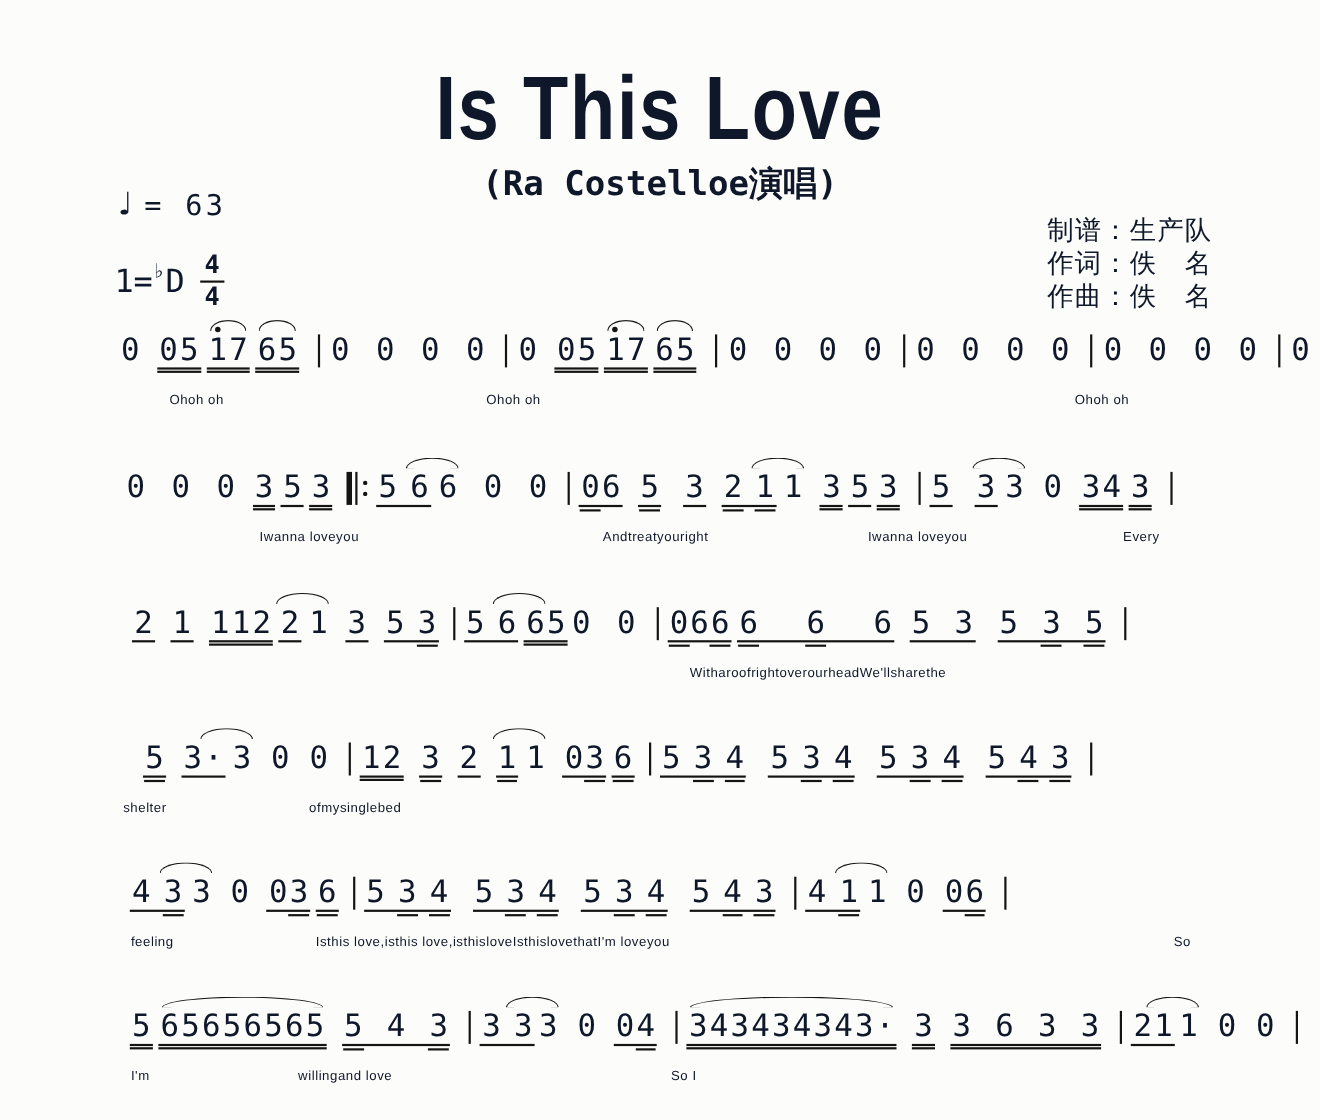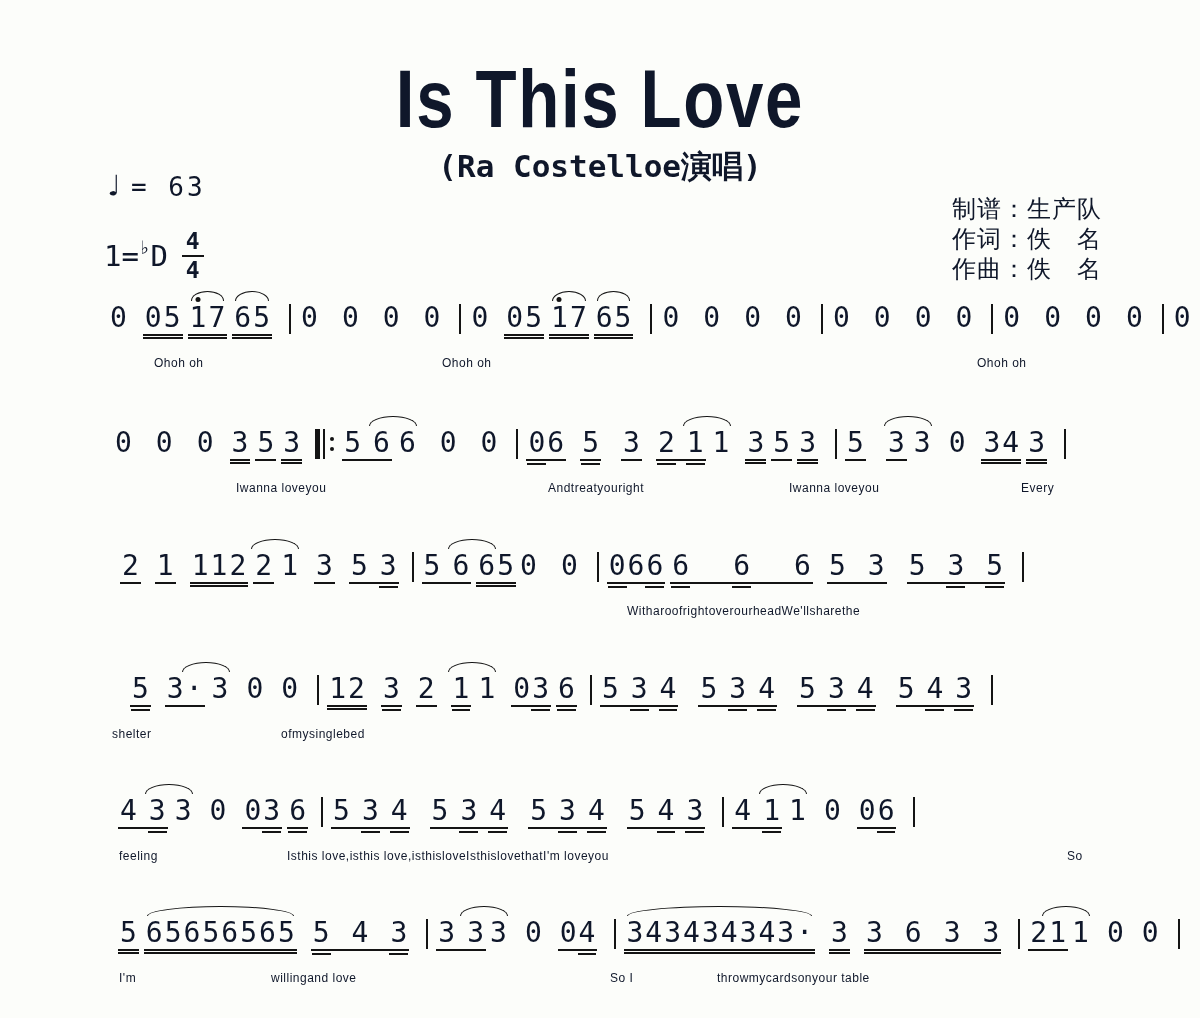"throwmycardsonyour table" div.lyric { html: <div>throwmycardsonyour table</div> -> none }
